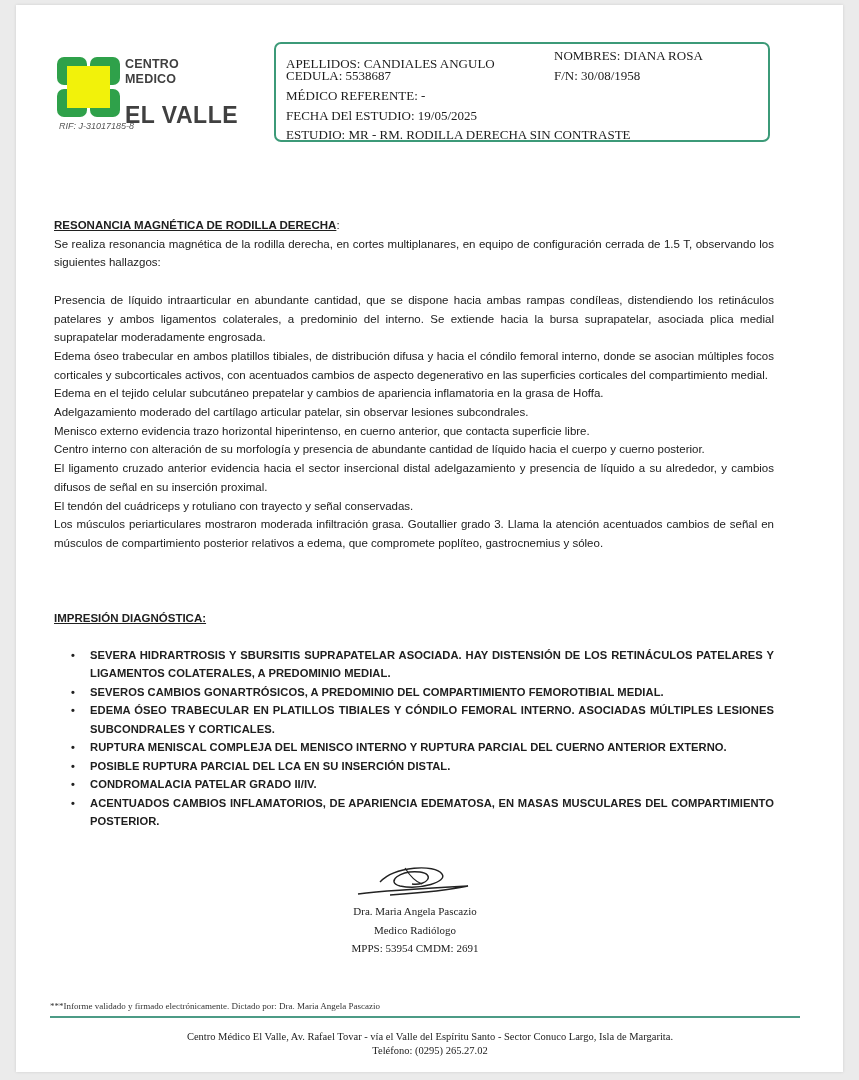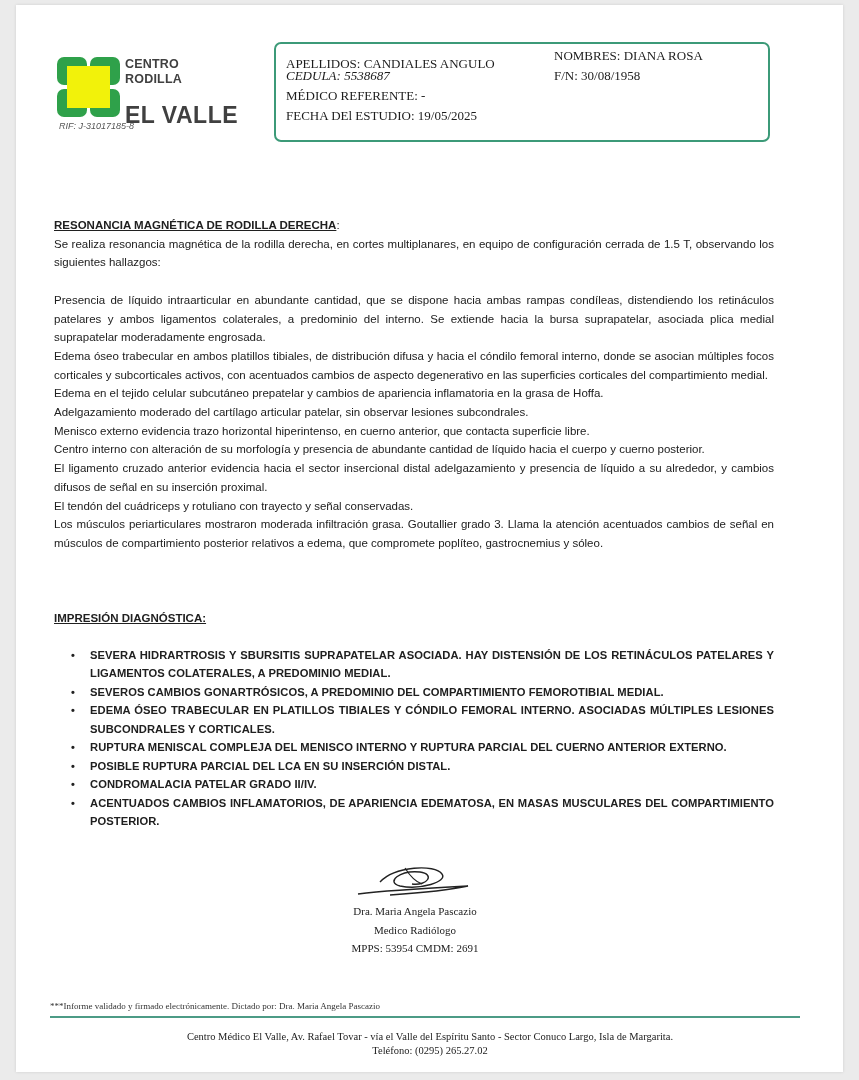"RODILLA" div.small { text: RODILLA -> MEDICO }
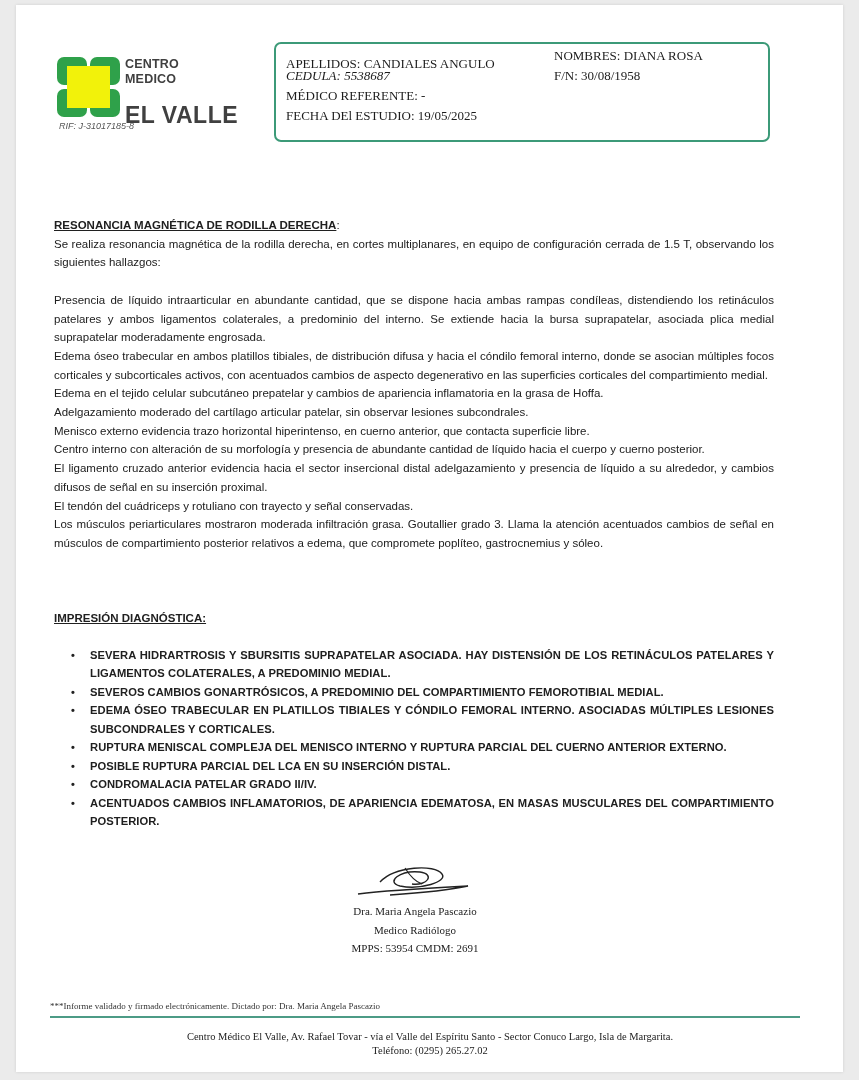"CEDULA: 5538687" div.pf { font-style: italic -> none }
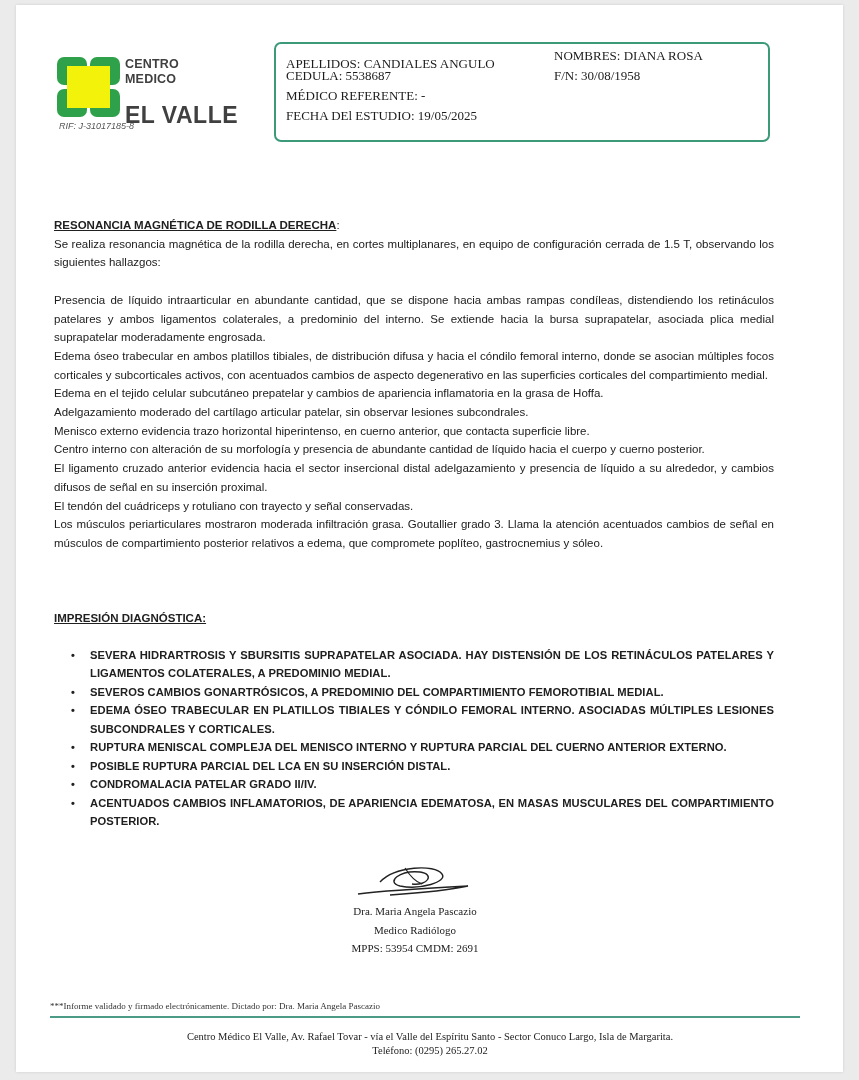"ESTUDIO: MR - RM. RODILLA" div.pf { html: none -> <div>ESTUDIO: MR - RM. RODILLA DERECHA SIN CONTRASTE</div> }
